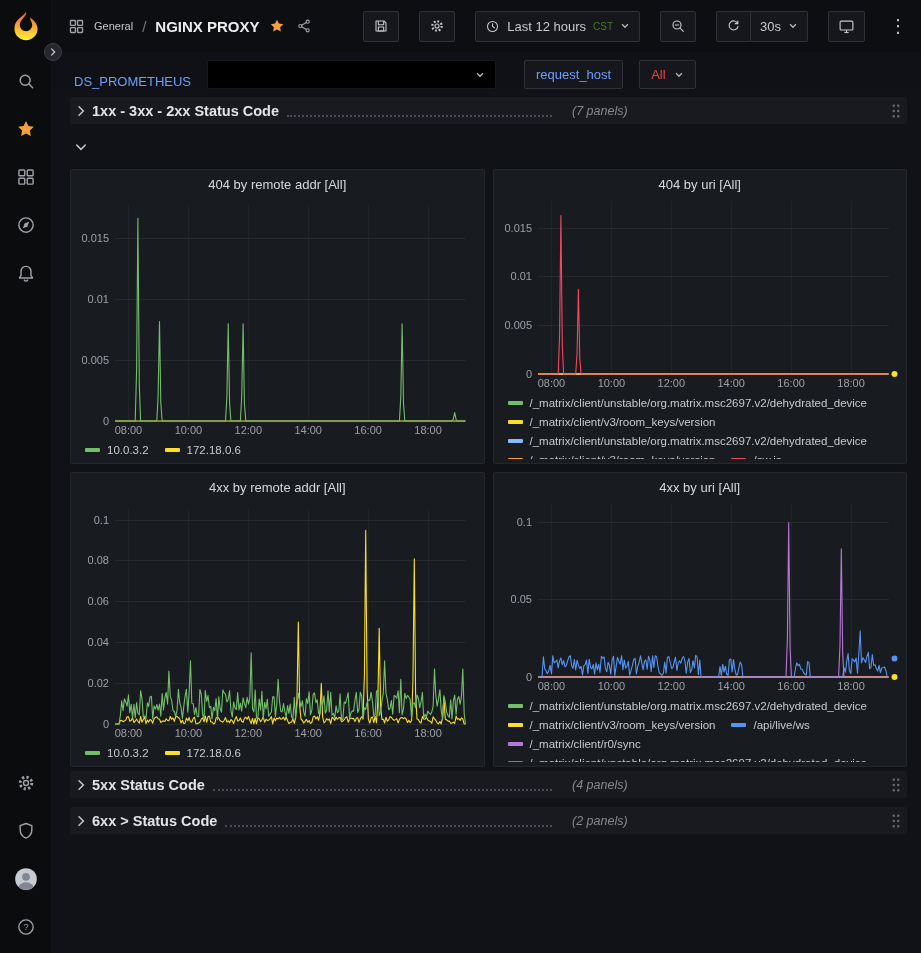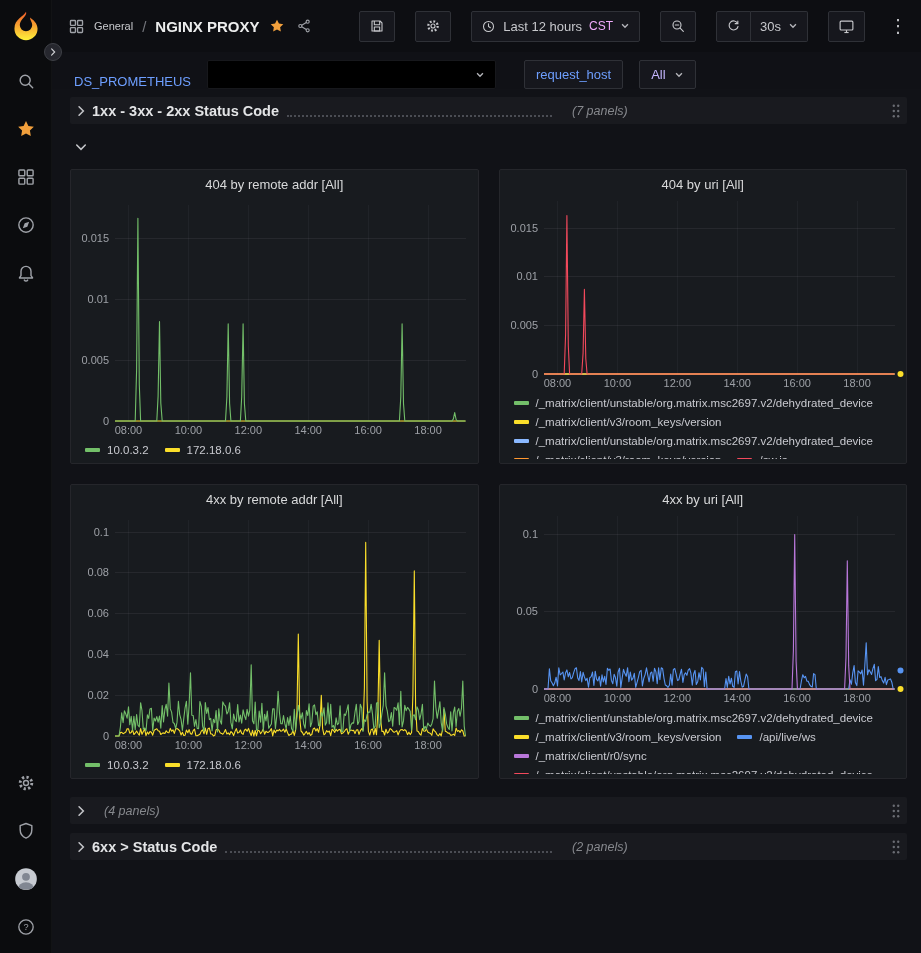"CST" .tz { color: #f0abfc -> #4d7c0f; font-size: 12px -> 10px }
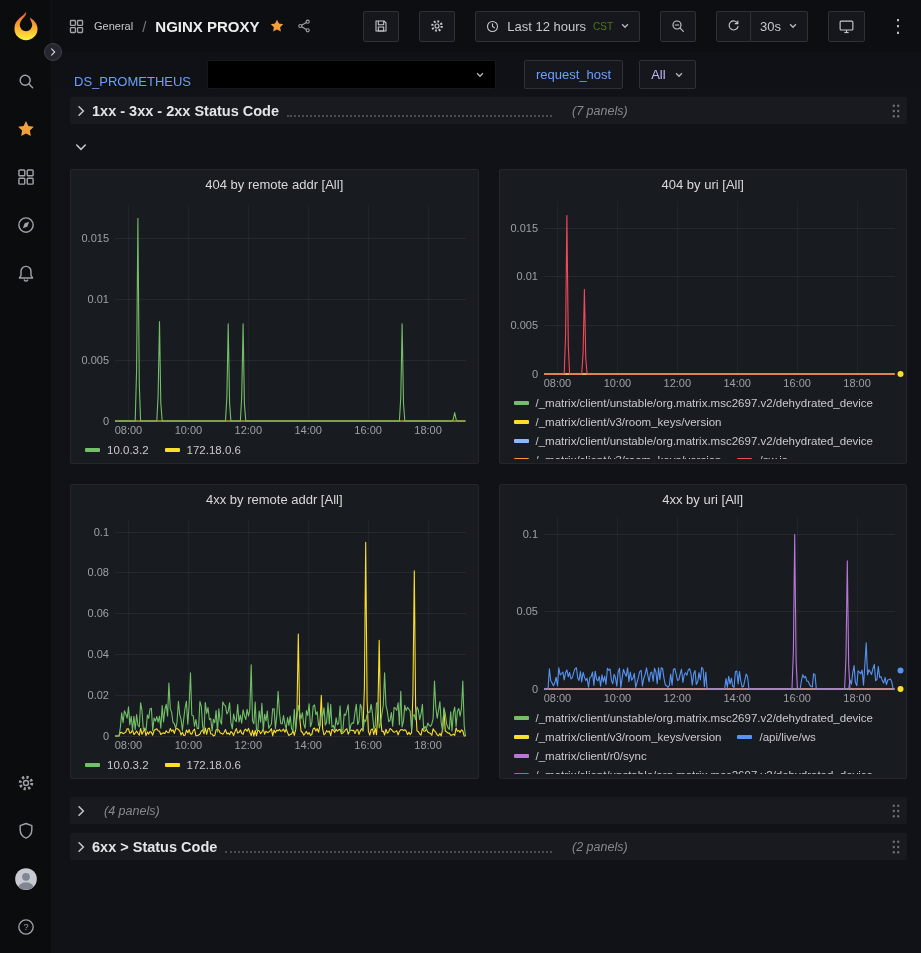"All" .value-chip { color: #c4b5fd -> #ef4444 }
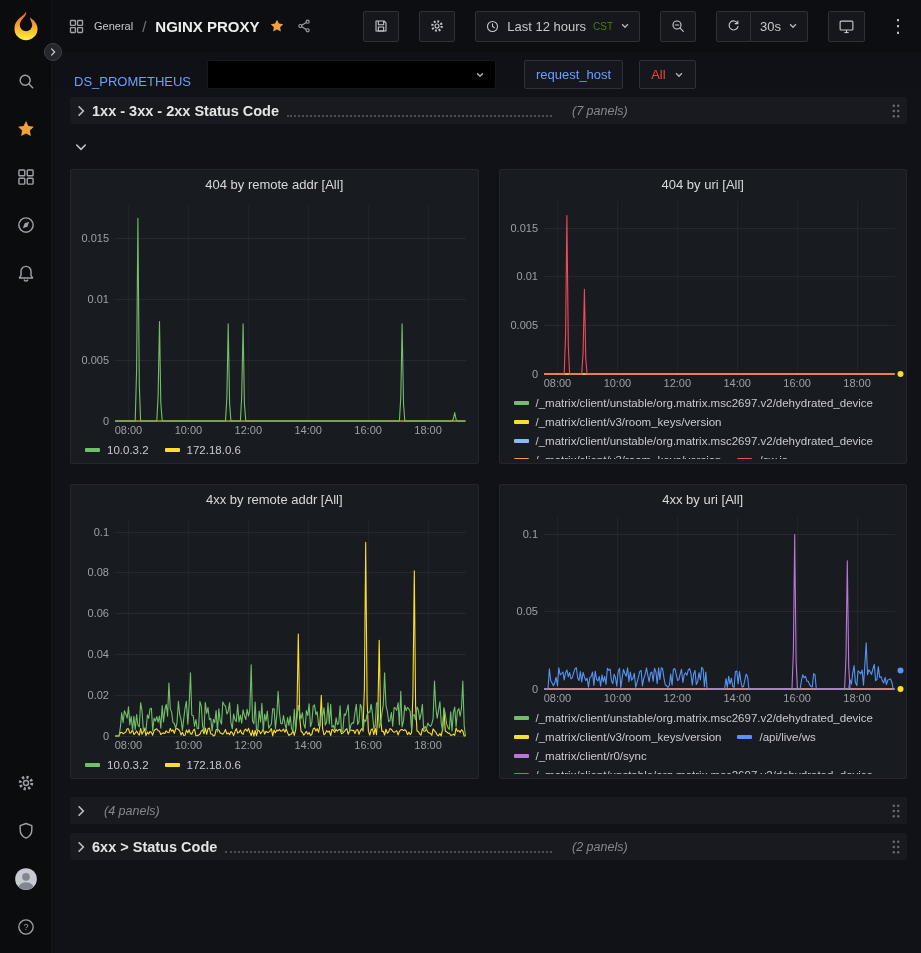"404 by remote addr [All]" .panel-grid { gap: 20px -> 8px; margin-bottom: 18px -> 4px }
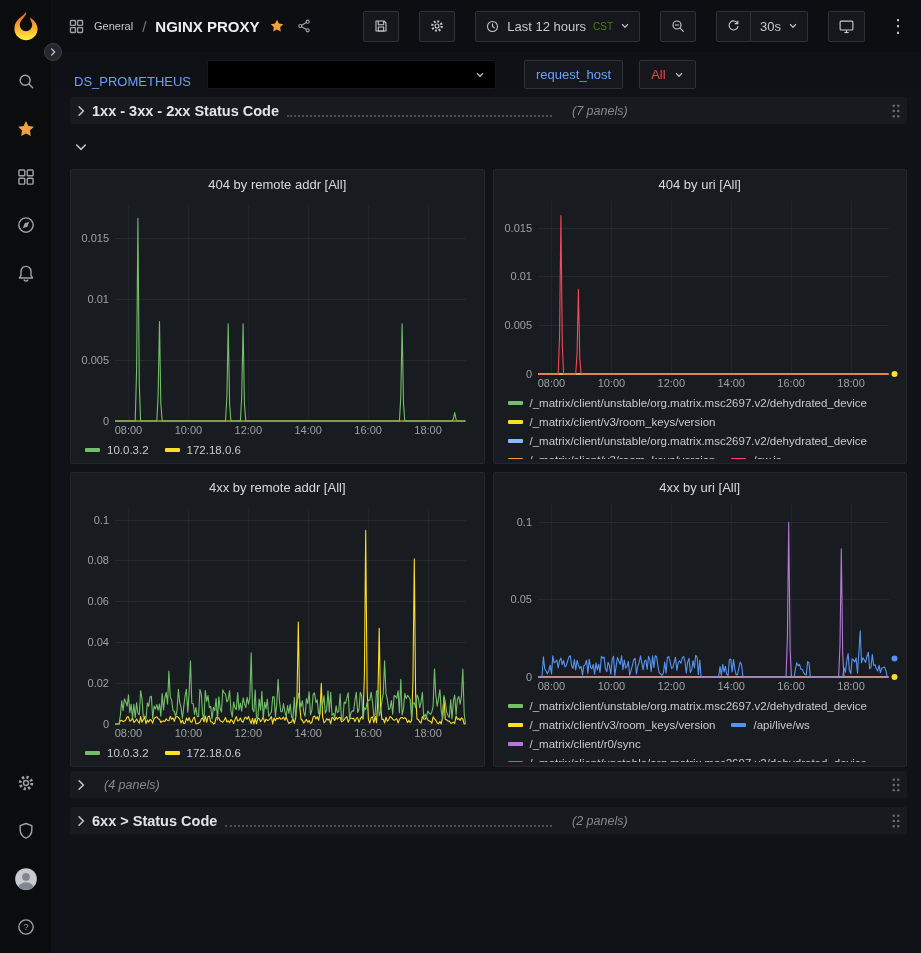"5xx Status Code" span.row-main { html: none -> <span> <span>5xx Status Code</span> <span></span> </span> }
